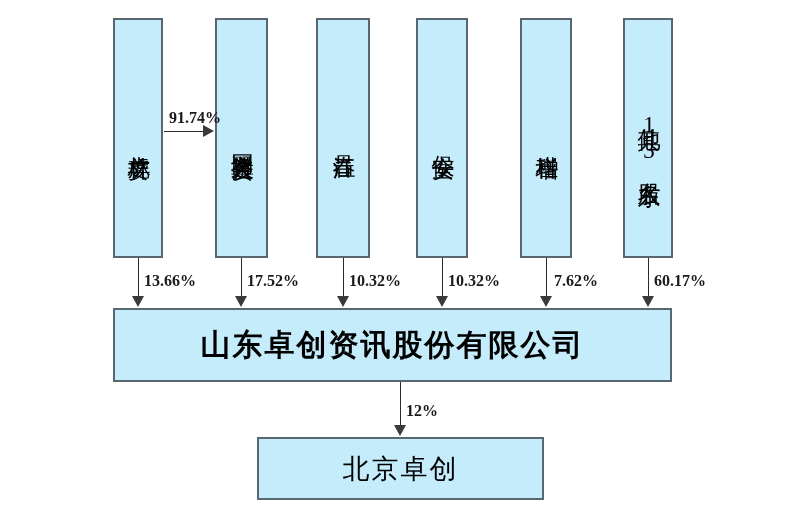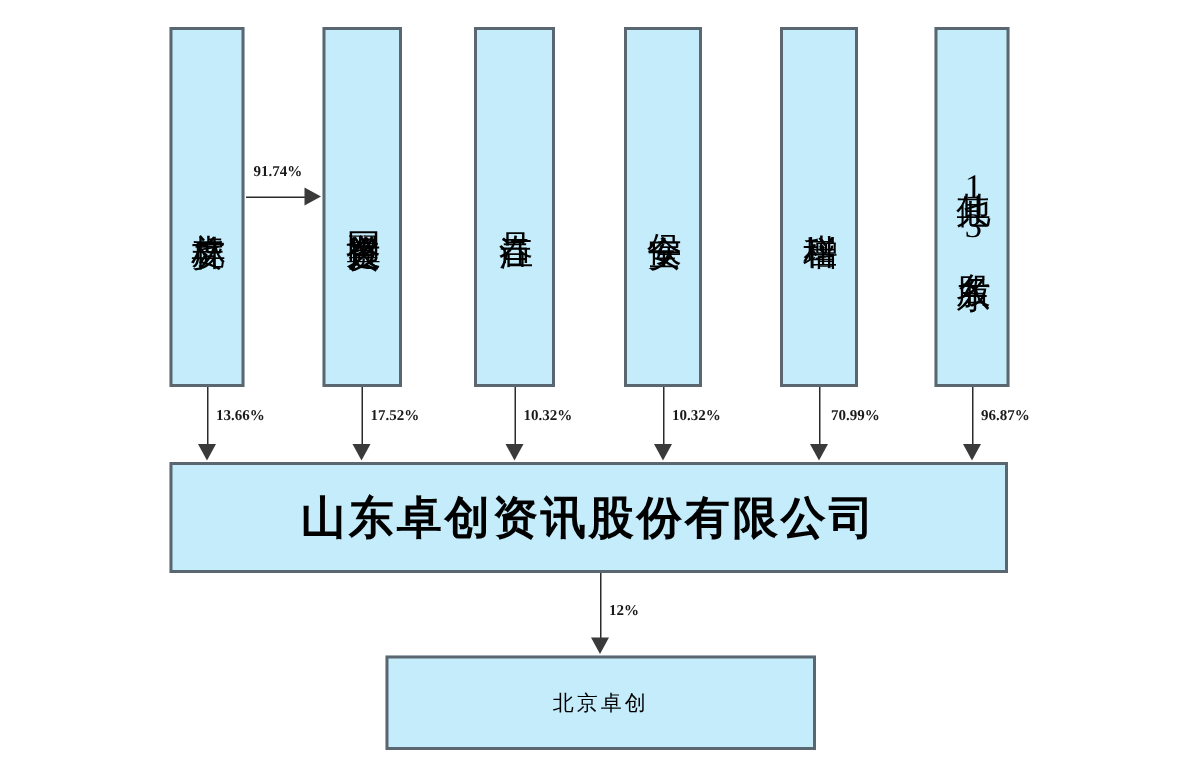"91.74%" .edge-label { font-size: 10px -> 16px }
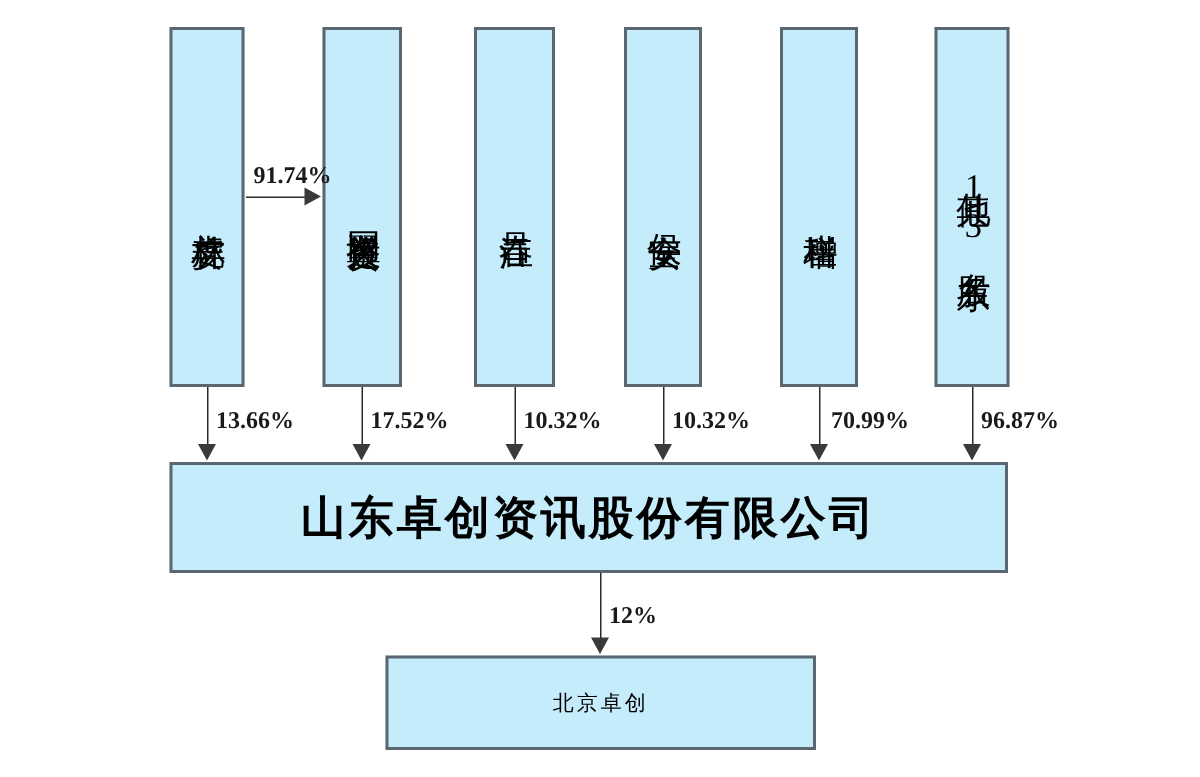"70.99%" div.edge-label { text: 70.99% -> 7.62% }
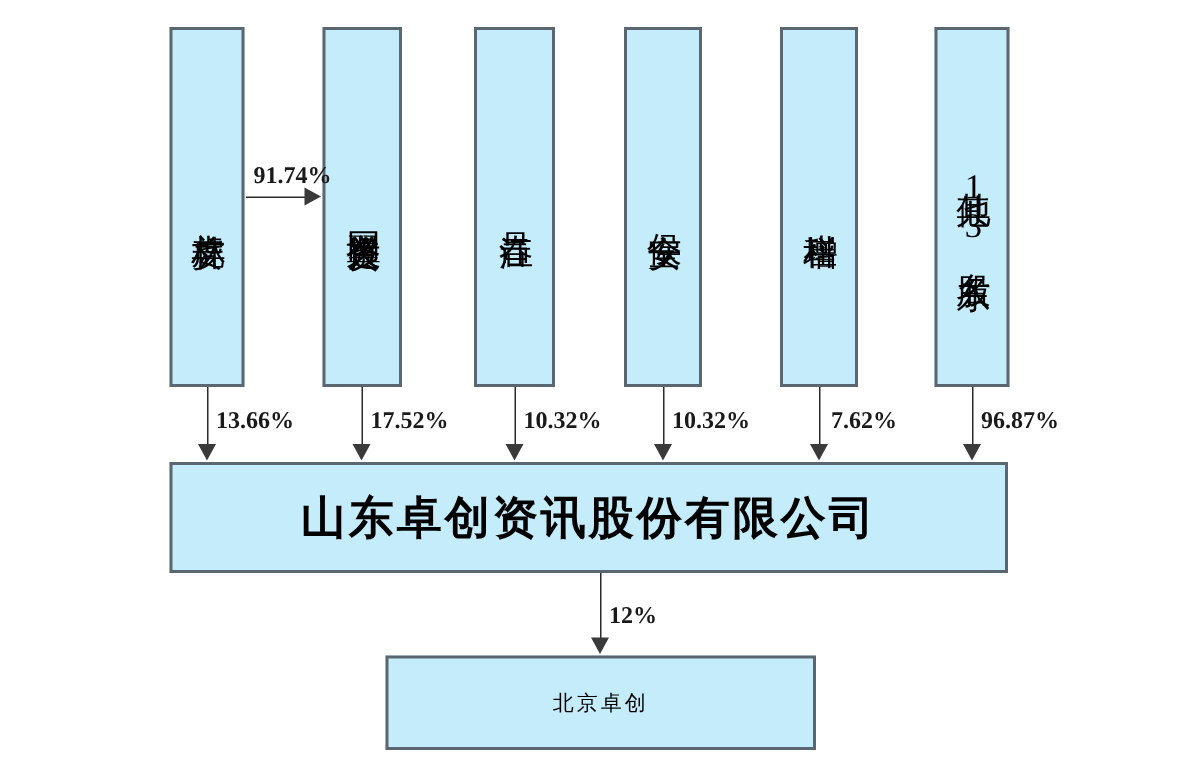"96.87%" div.edge-label { text: 96.87% -> 60.17% }
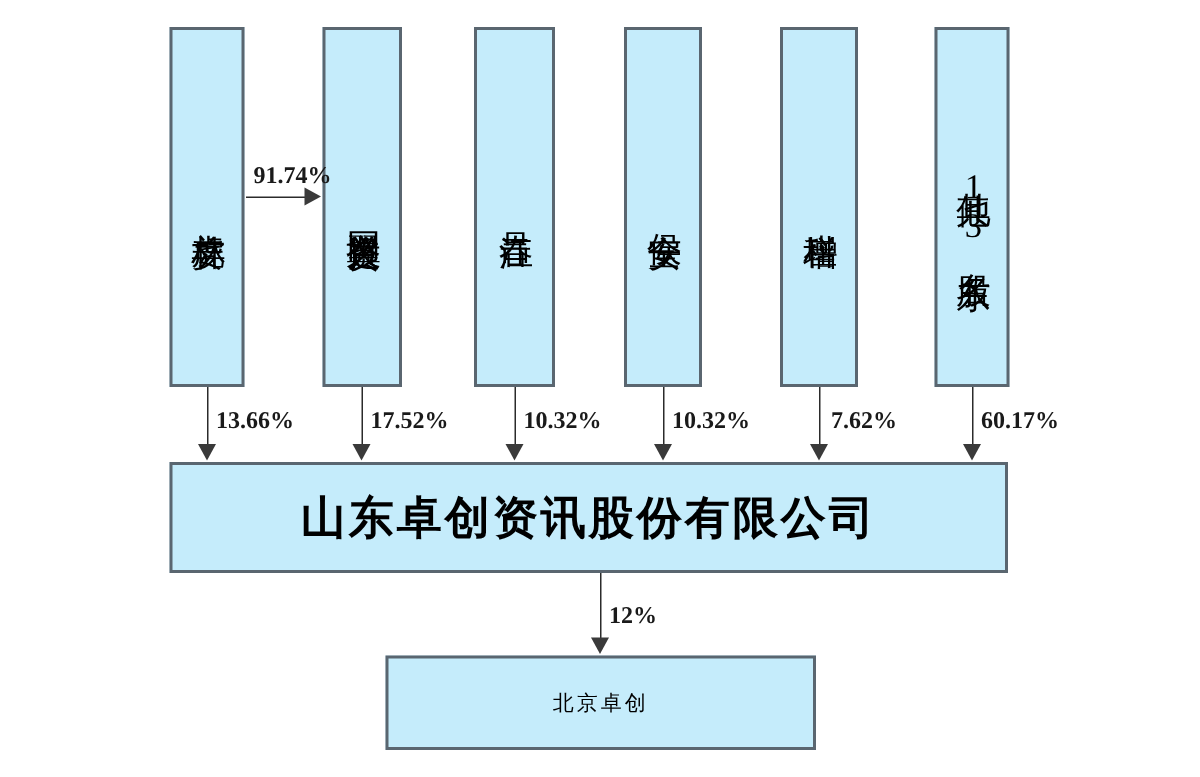"北京卓创" .node.sub { font-size: 14px -> 27px }
